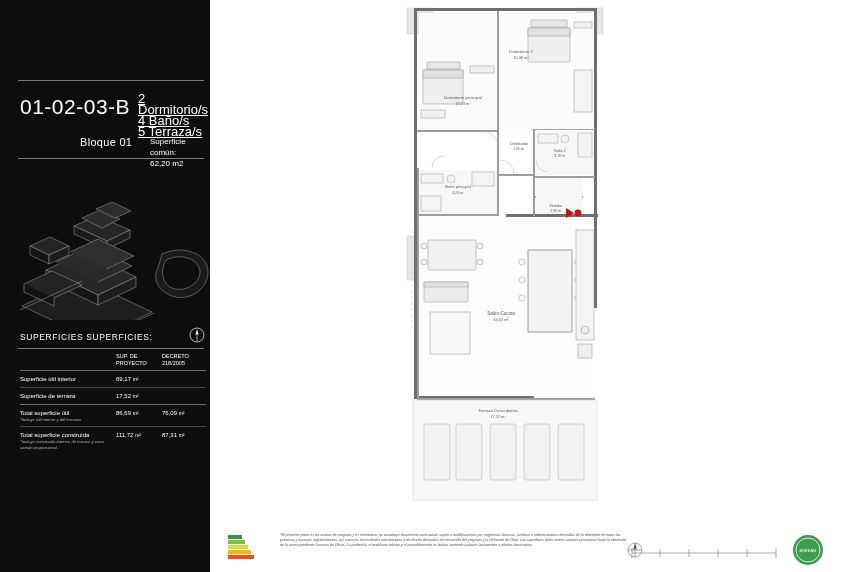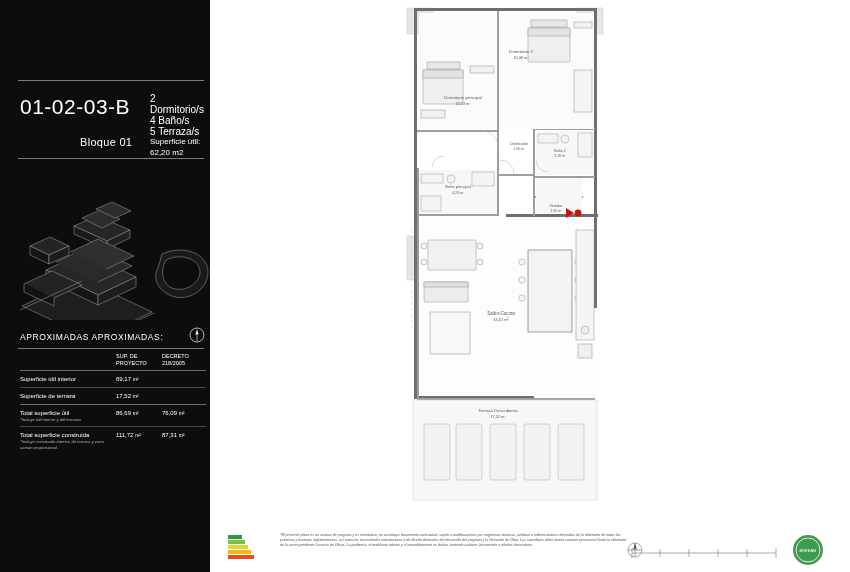"2 Dormitorio/s" .spec-list { font-size: 10px -> 13px; left: 140px -> 128px; text-decoration: none -> underline }
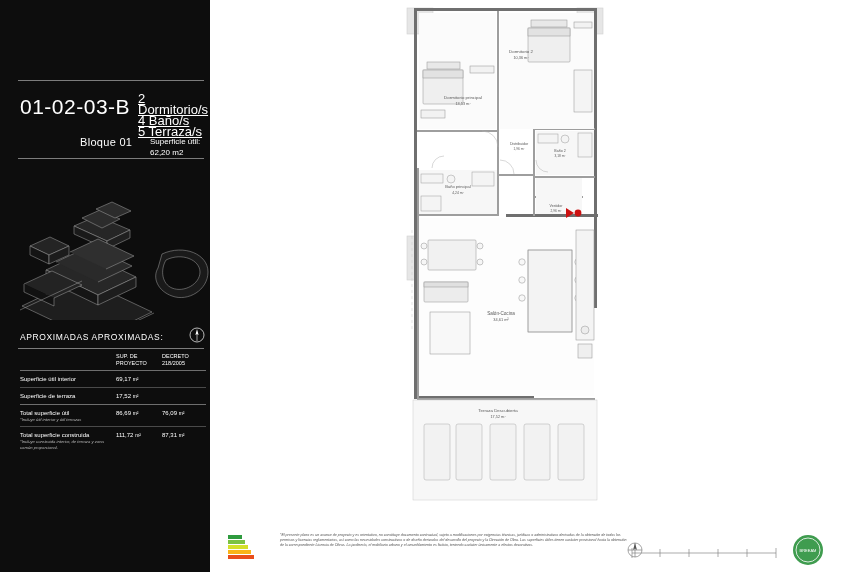"Superficie útil:" div { text: útil -> común }
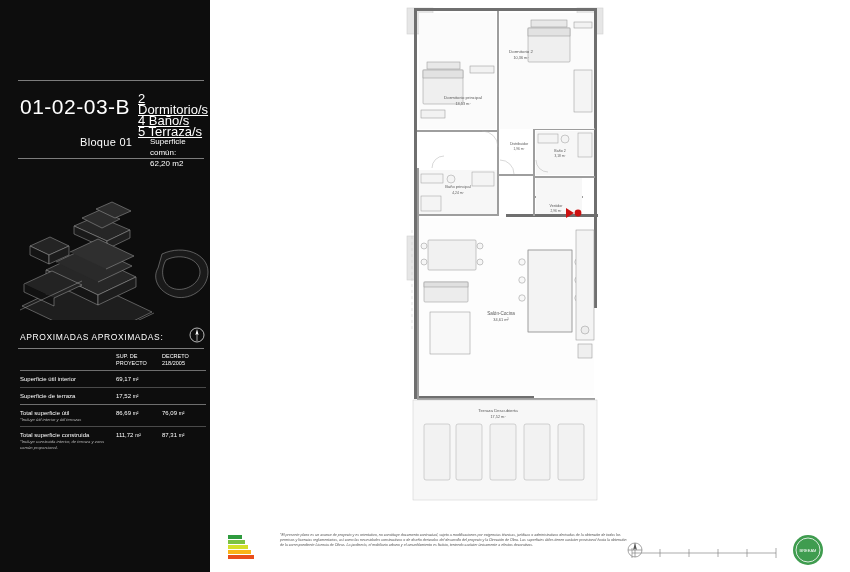"APROXIMADAS APROXIMADAS:" div.surf-title { text: APROXIMADAS APROXIMADAS -> SUPERFICIES SUPERFICIES }
